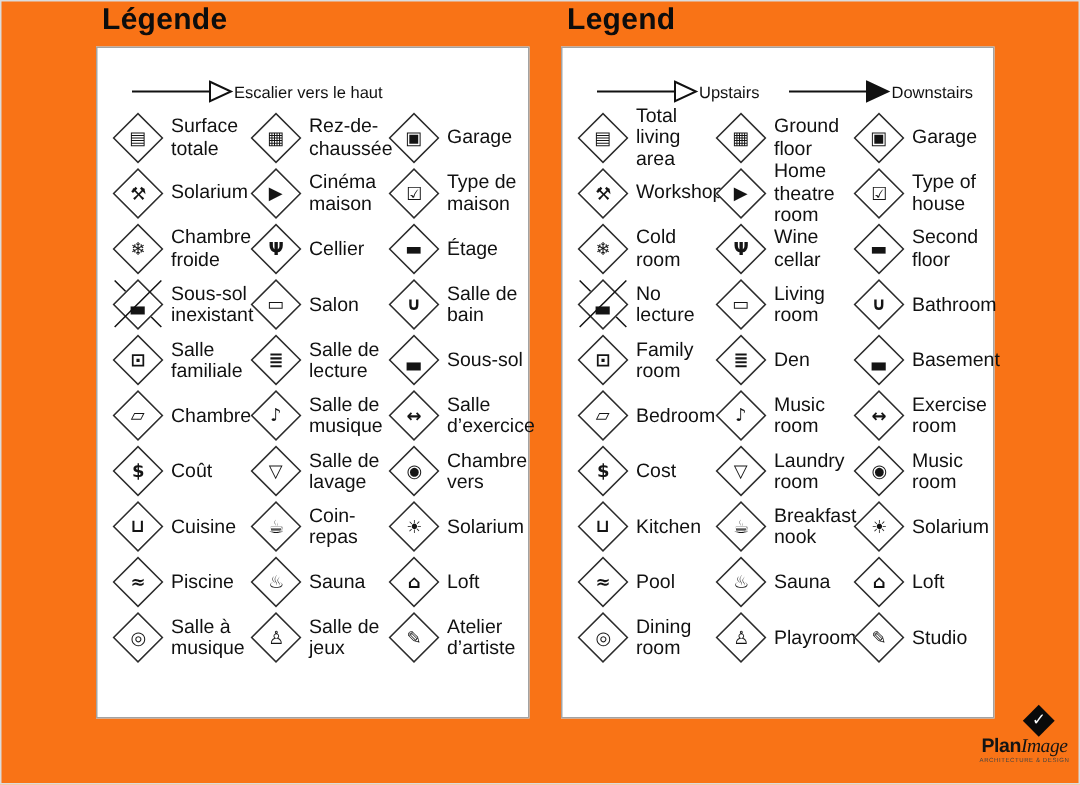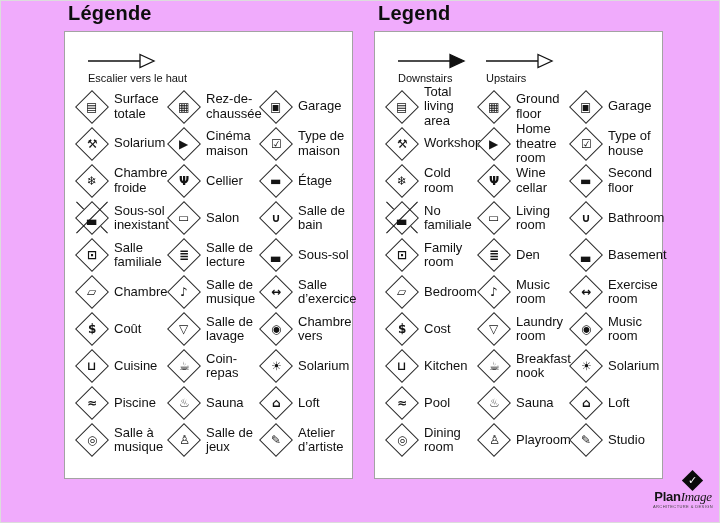"Légende" #canvas { background: #f0abfc -> #f97316 }
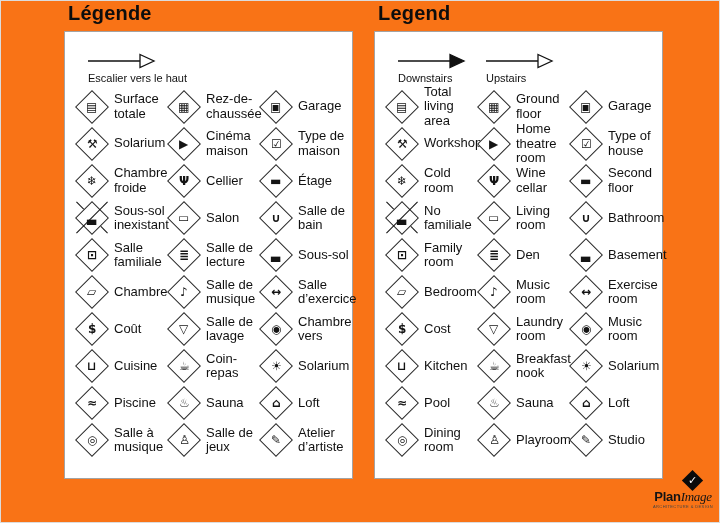"Escalier vers le haut" .arrow-block { flex-direction: column -> row }
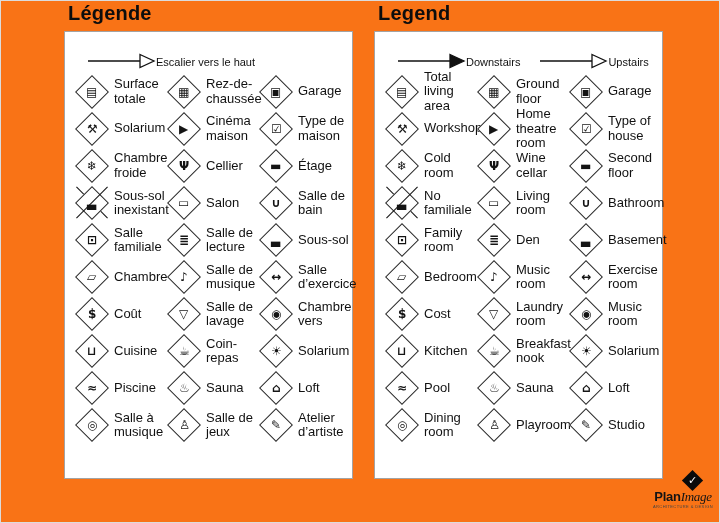"Downstairs" div.arrow-block { order: before "Upstairs" -> after "Upstairs" }
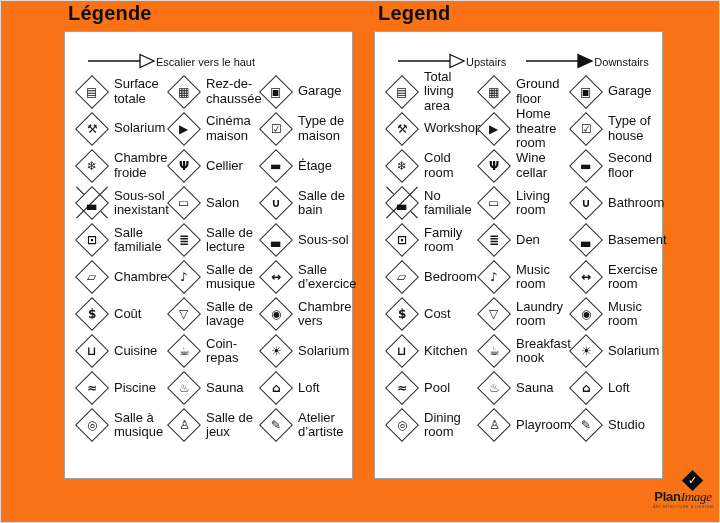"No familiale" span.cell-label { text: familiale -> lecture }
